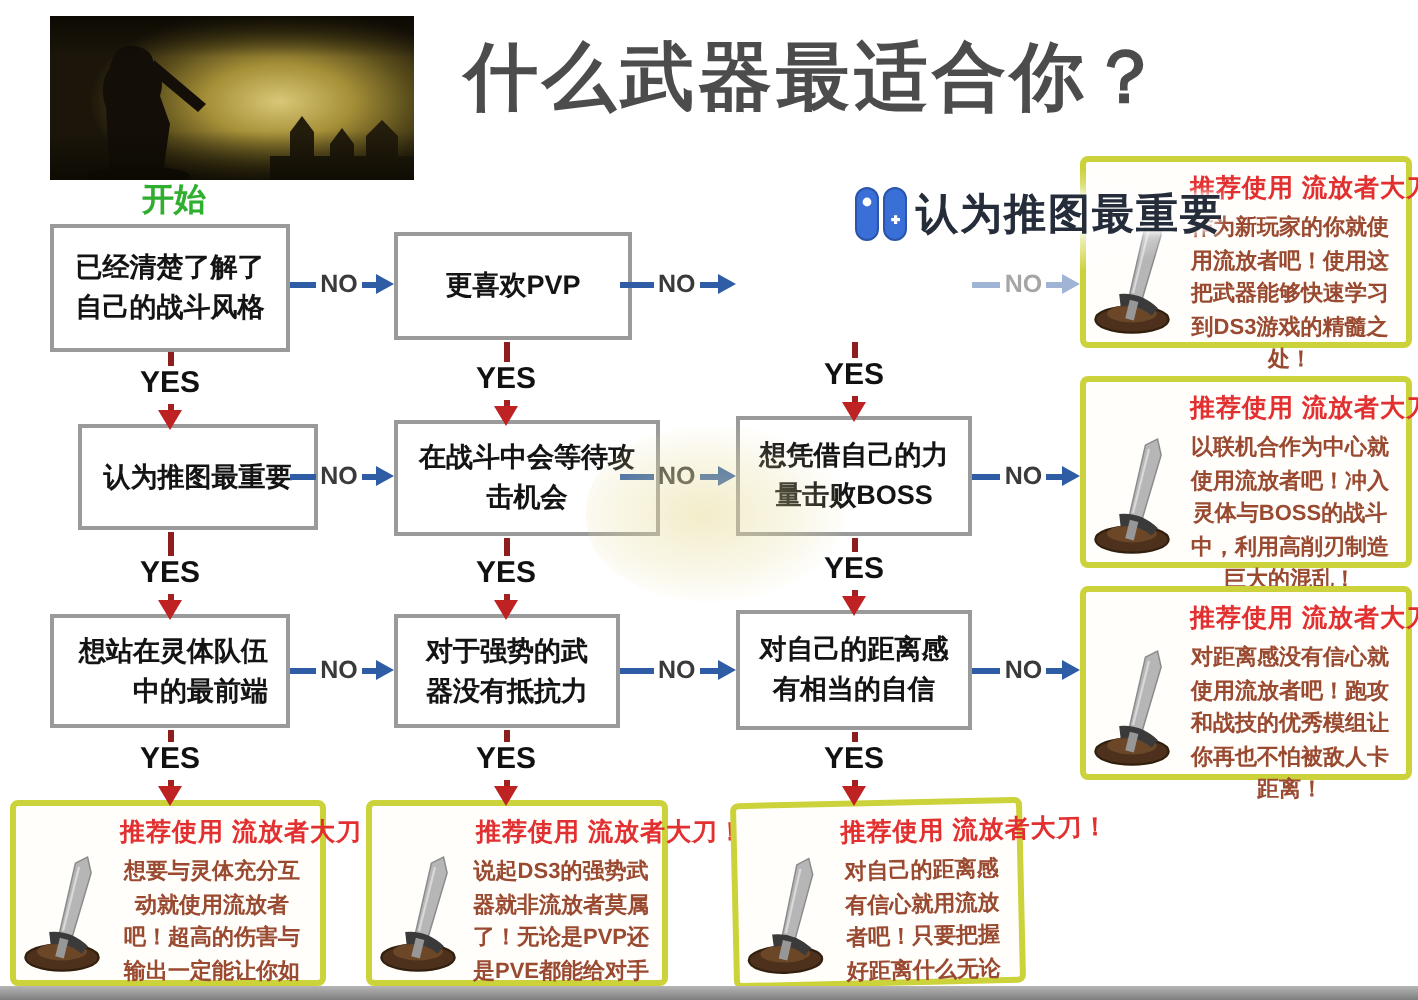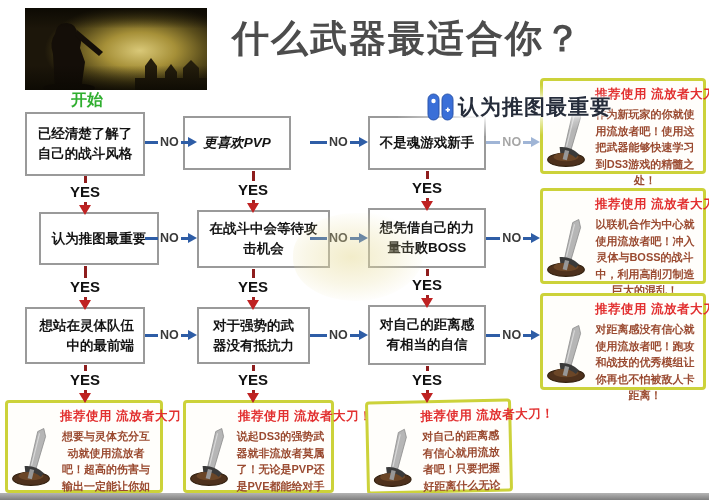"更喜欢PVP" div.dbox { font-style: italic -> none; left: 183px -> 197px; width: 108px -> 119px }
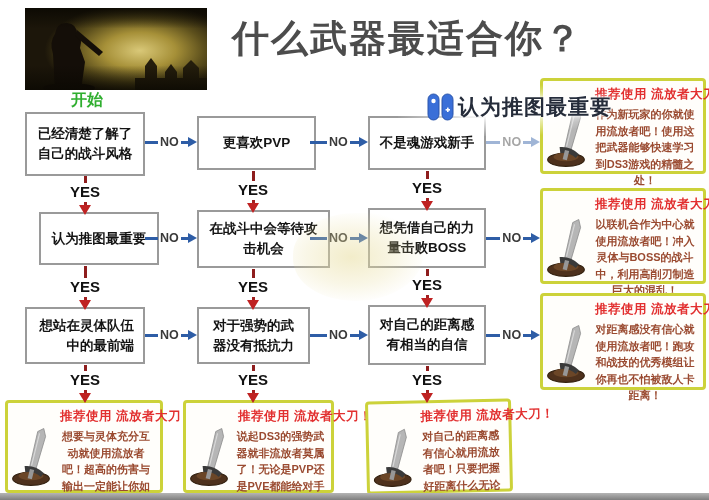"不是魂游戏新手" div.dbox { html: <div>不是魂游戏新手</div> -> none }
